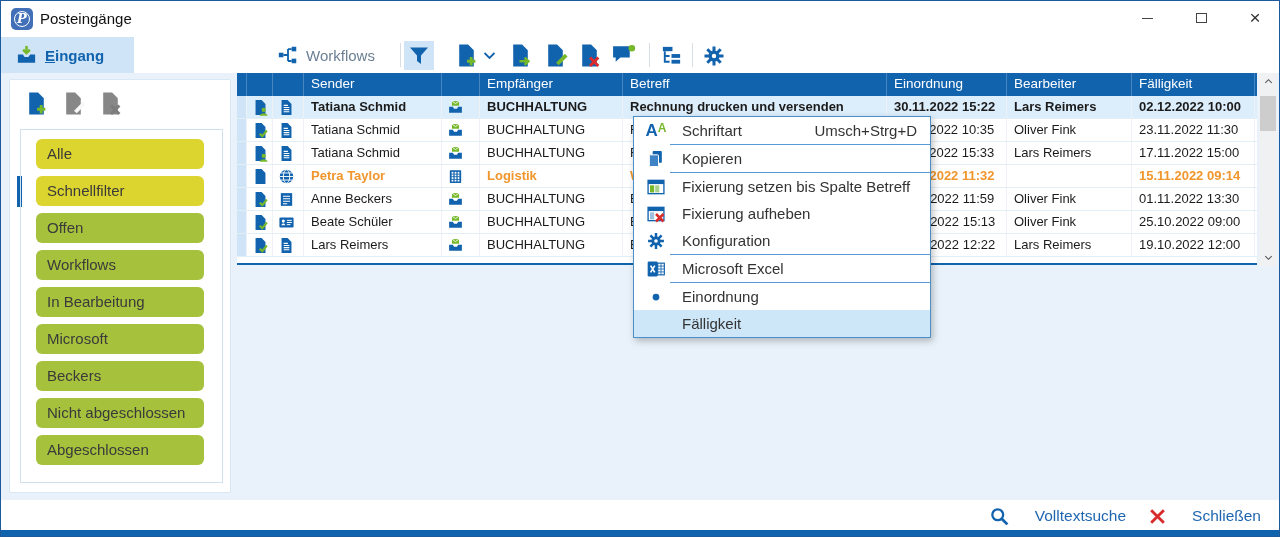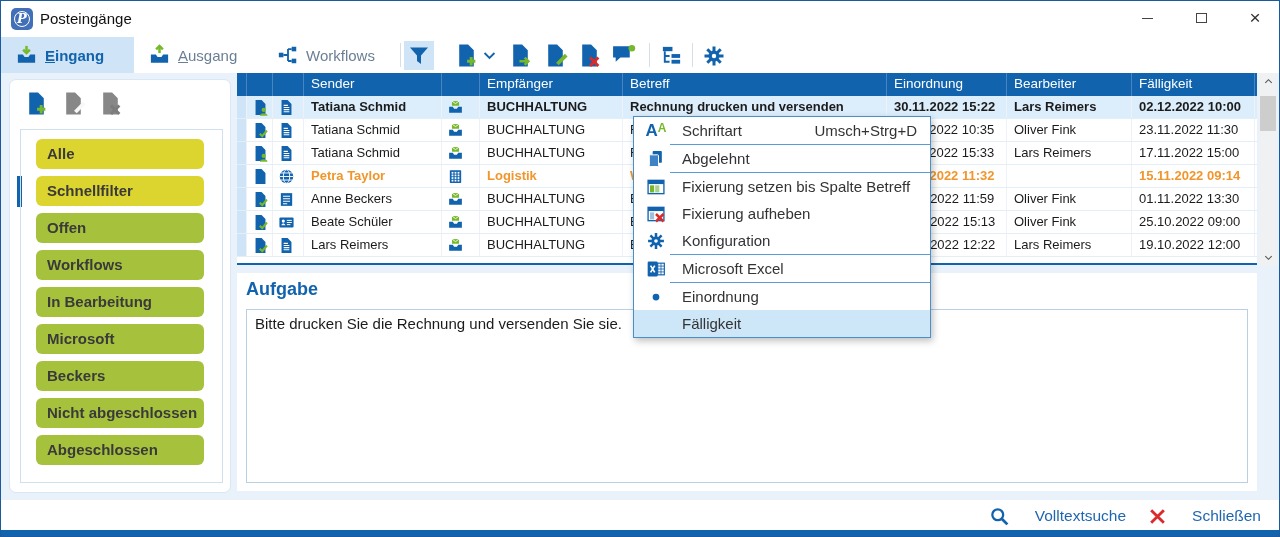"Ausgang" div.tab { html: <div> <svg> <use></use> </svg> <span><u>A</u><span>usgang</span></span> </div> -> none }
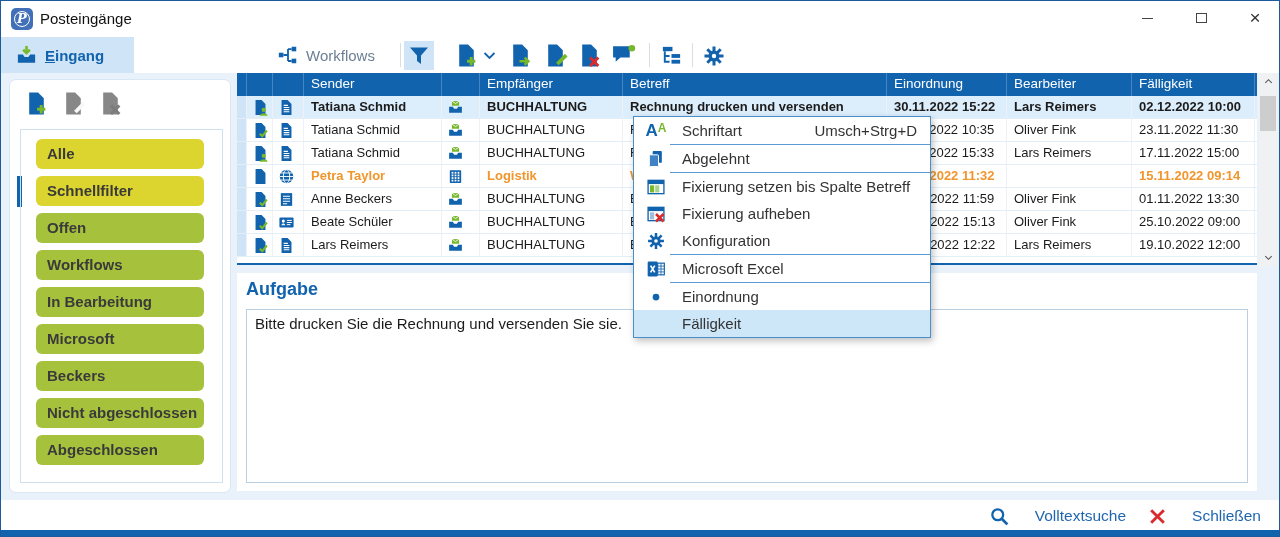"Alle" .sidebar { border-radius: 7px -> 2px; font-weight: bold -> none }
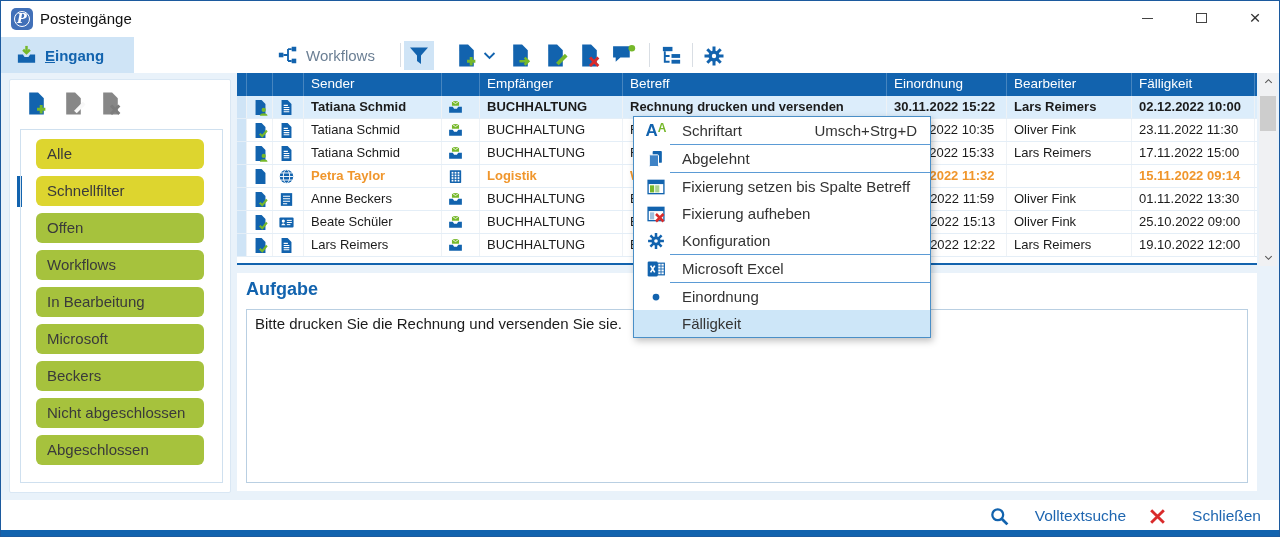"Abgelehnt" span.ml { text: Abgelehnt -> Kopieren }
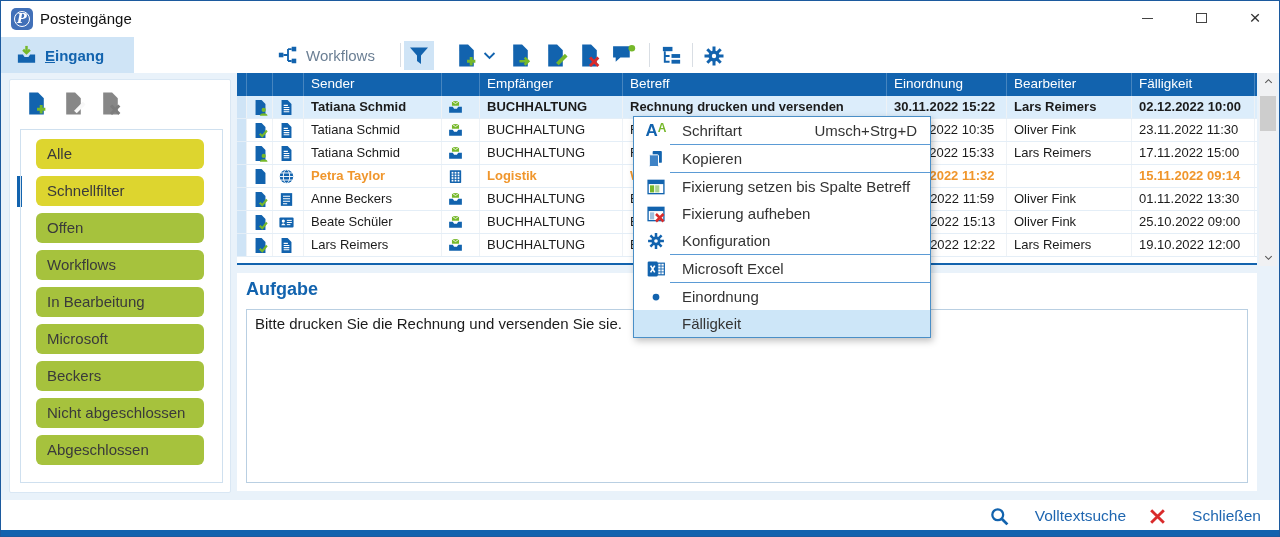"Aufgabe" div.detail { html: <div> <h2>Aufgabe</h2> <div>Bitte drucken Sie die Rechnung und versenden Sie sie.</div> </div> -> none }
